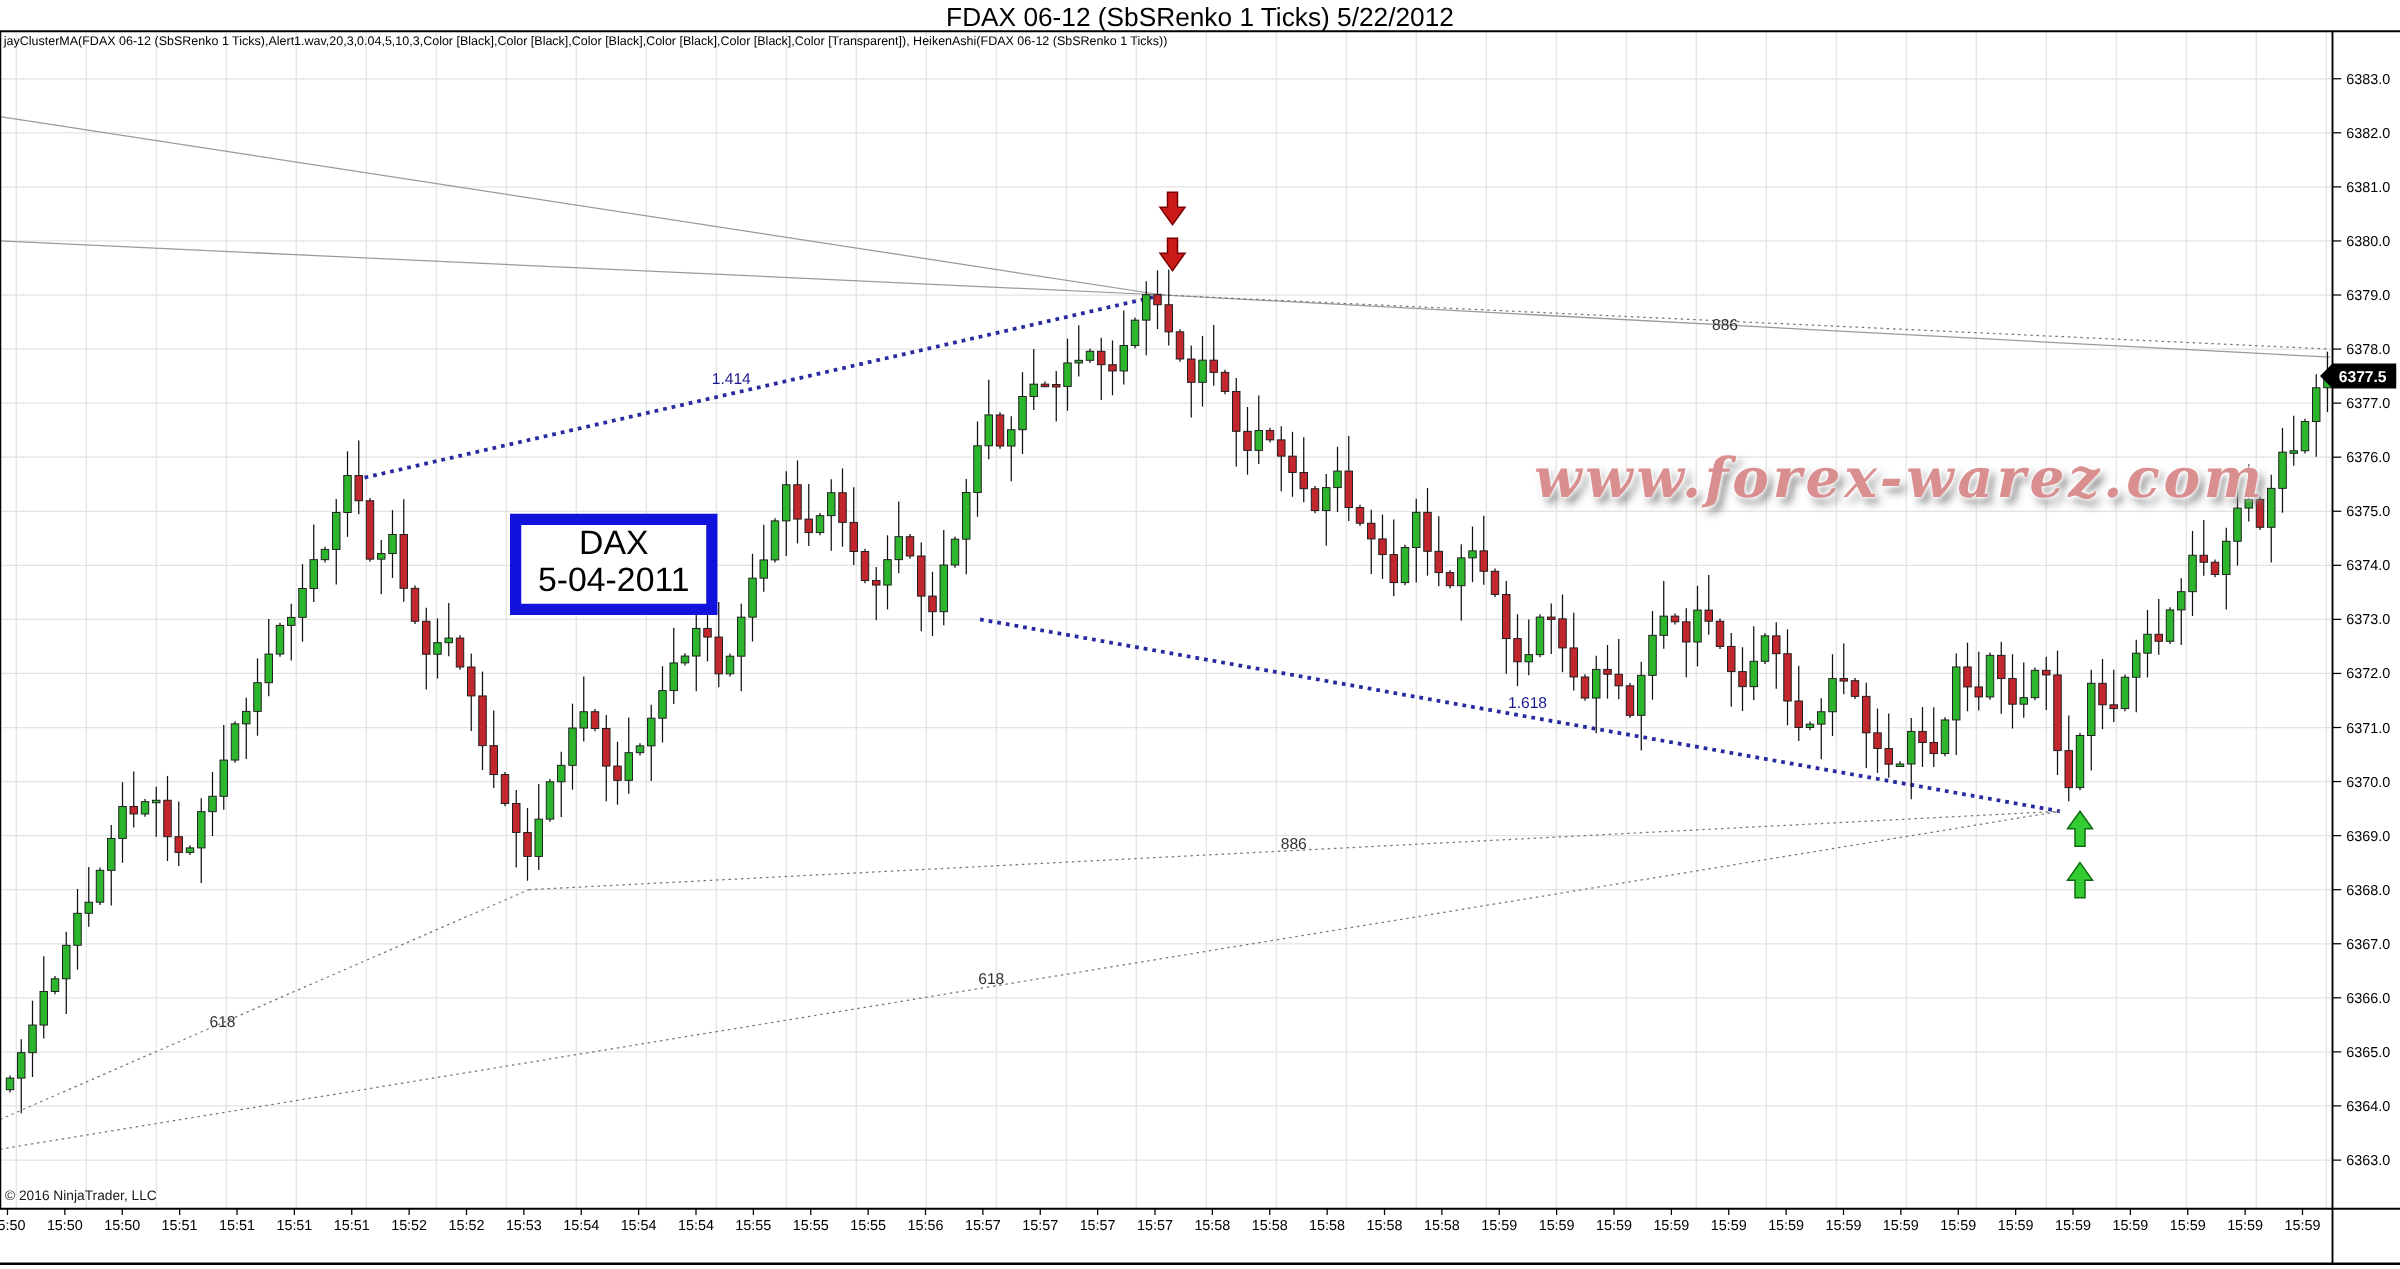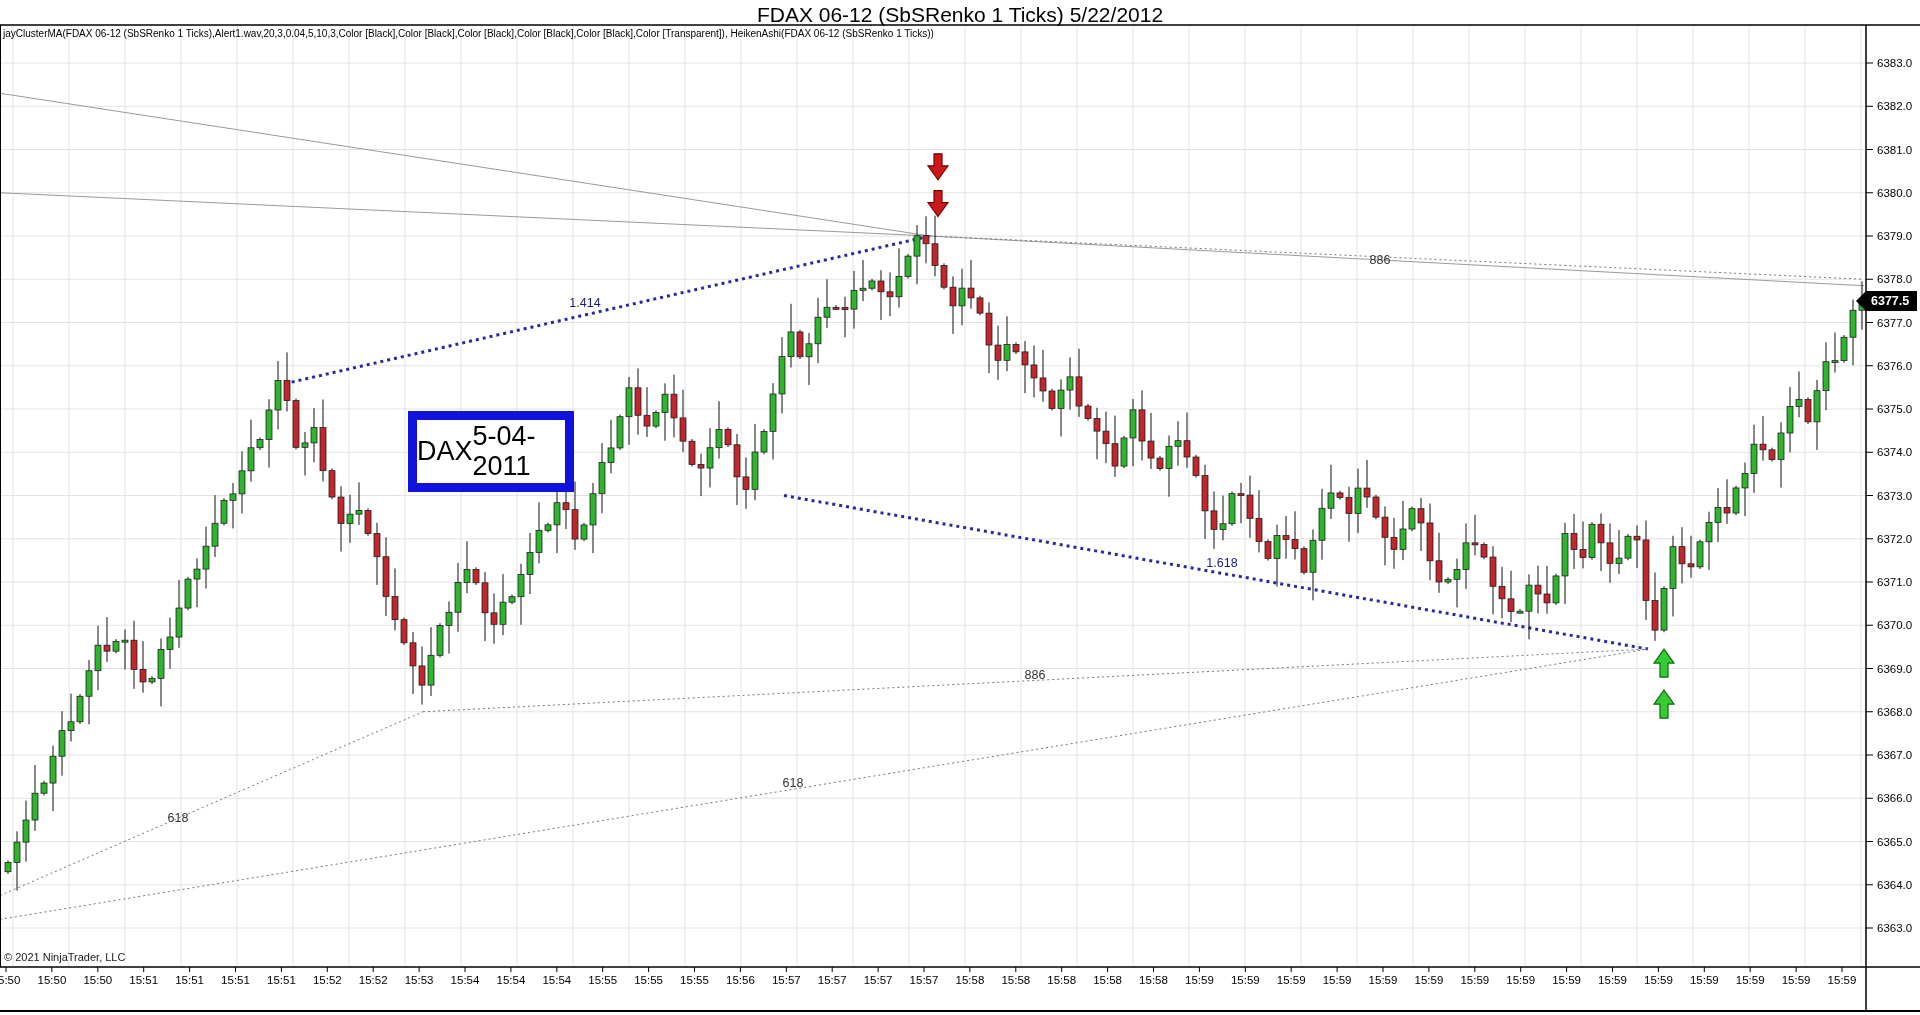"www.forex-warez.com" div { html: none -> <div>www.forex-warez.com</div> }
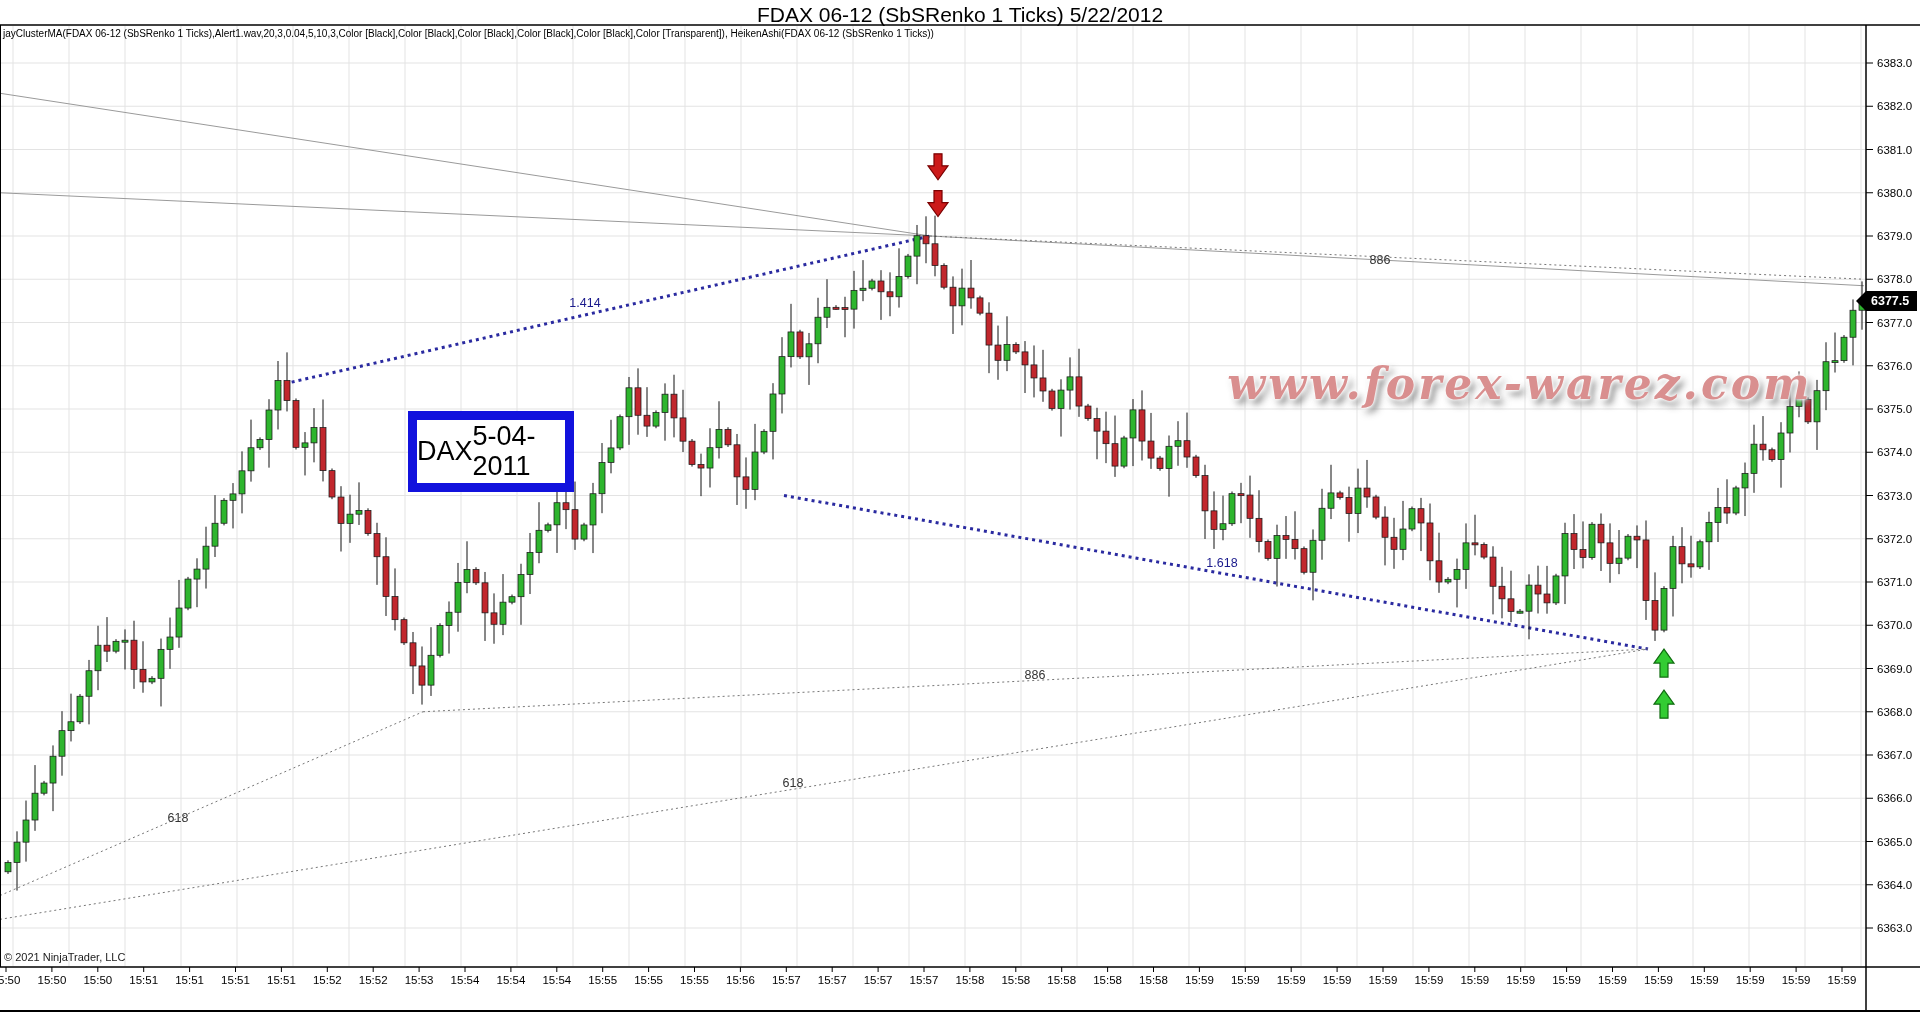"DAX" #note-box { flex-direction: row -> column }
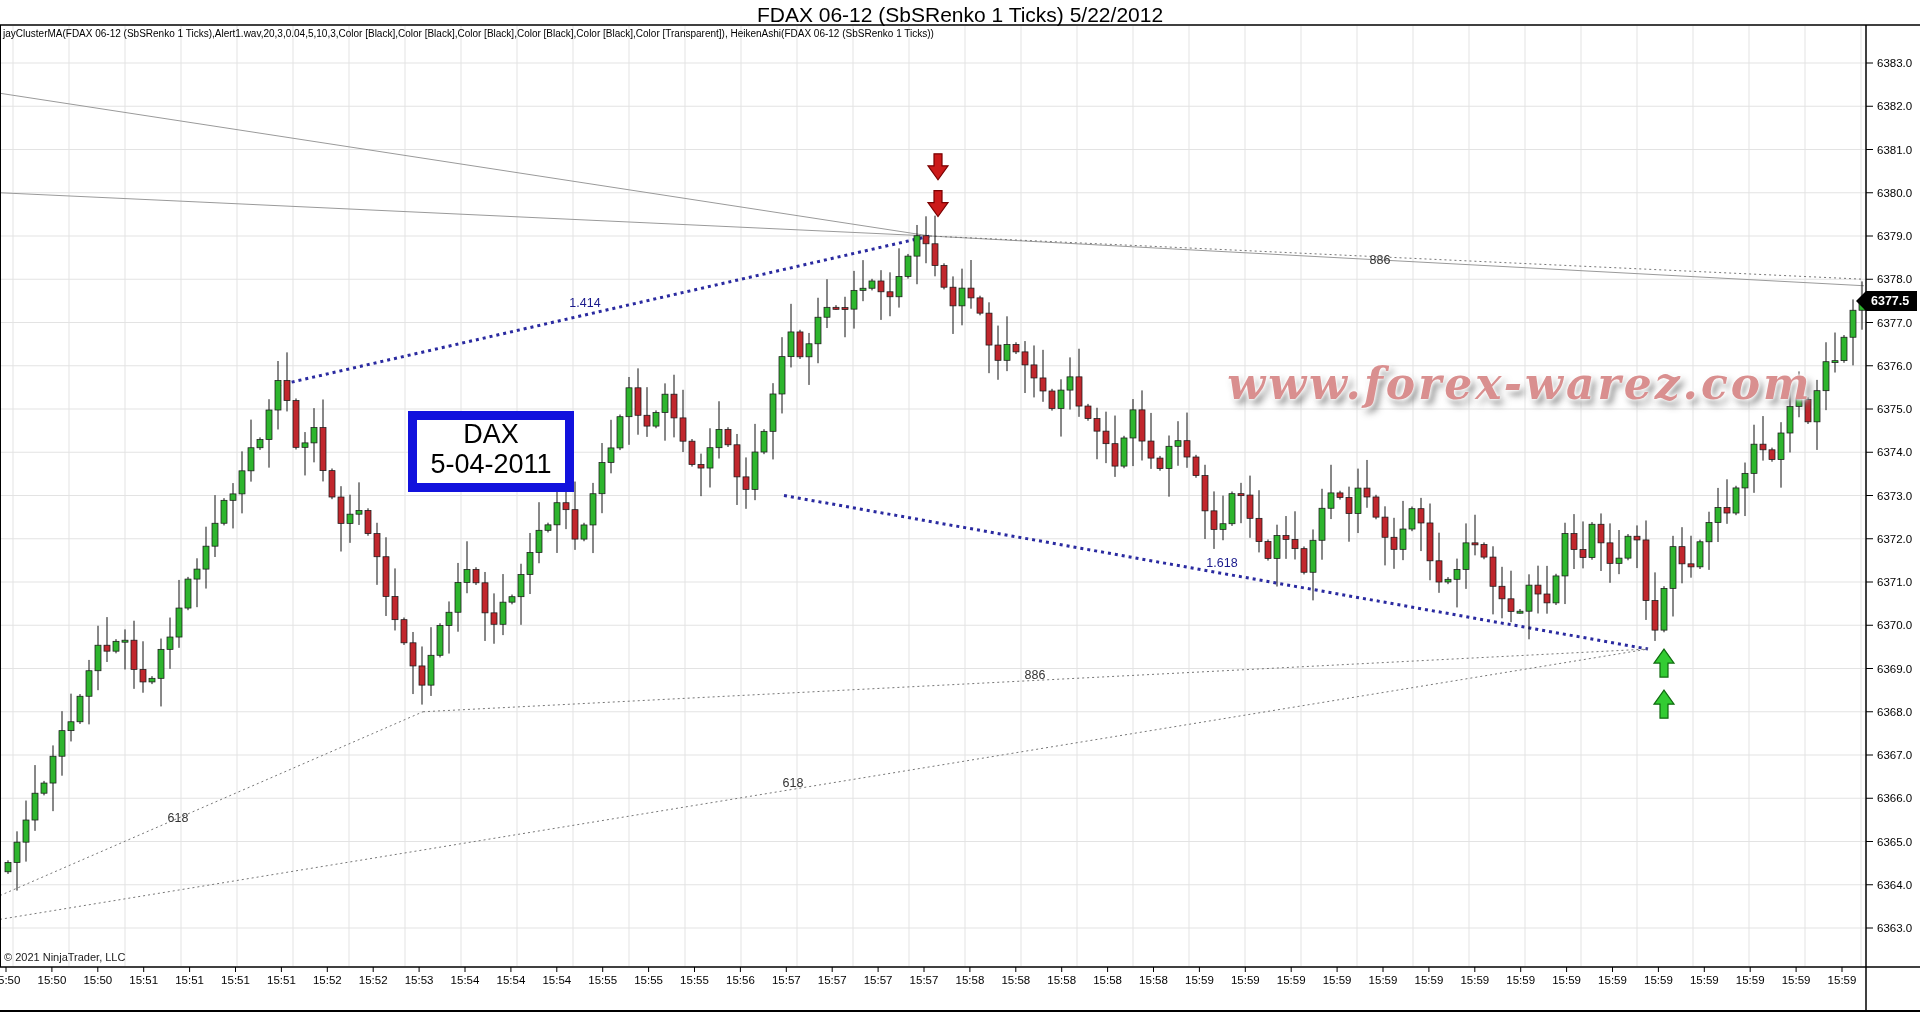"© 2021 NinjaTrader, LLC" div { text: 2021 -> 2016 }
